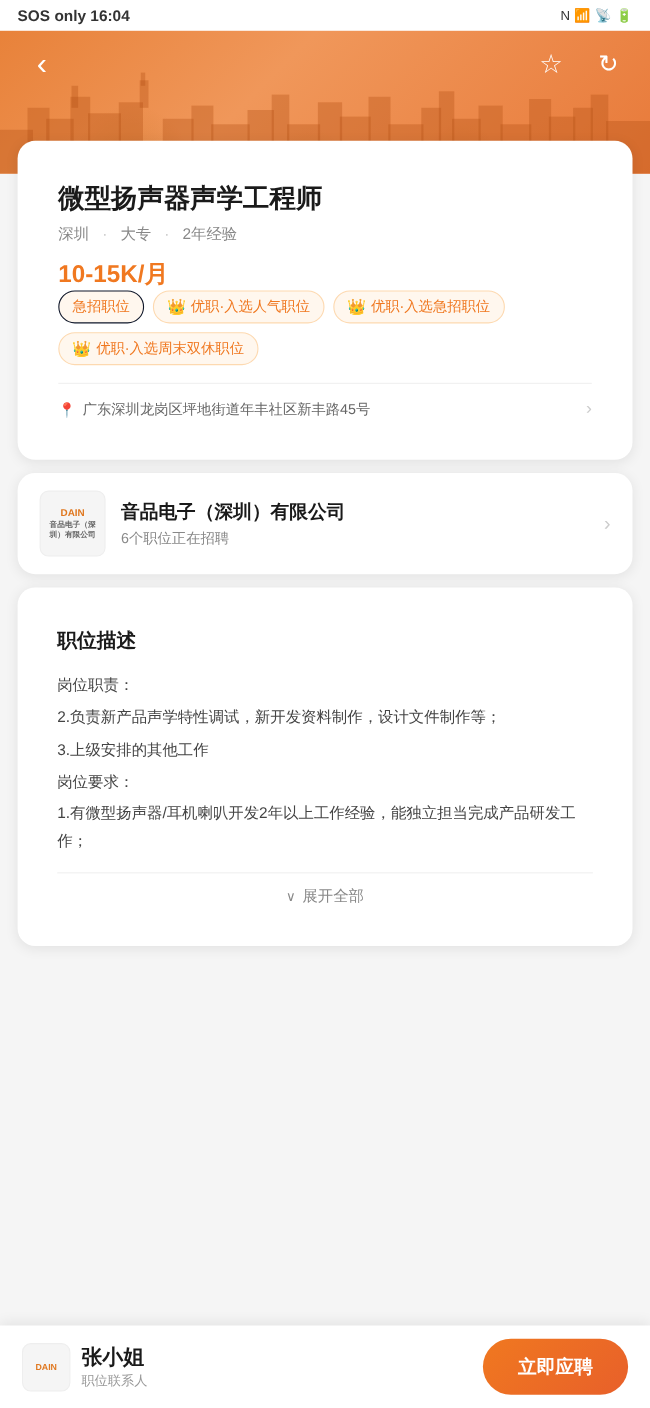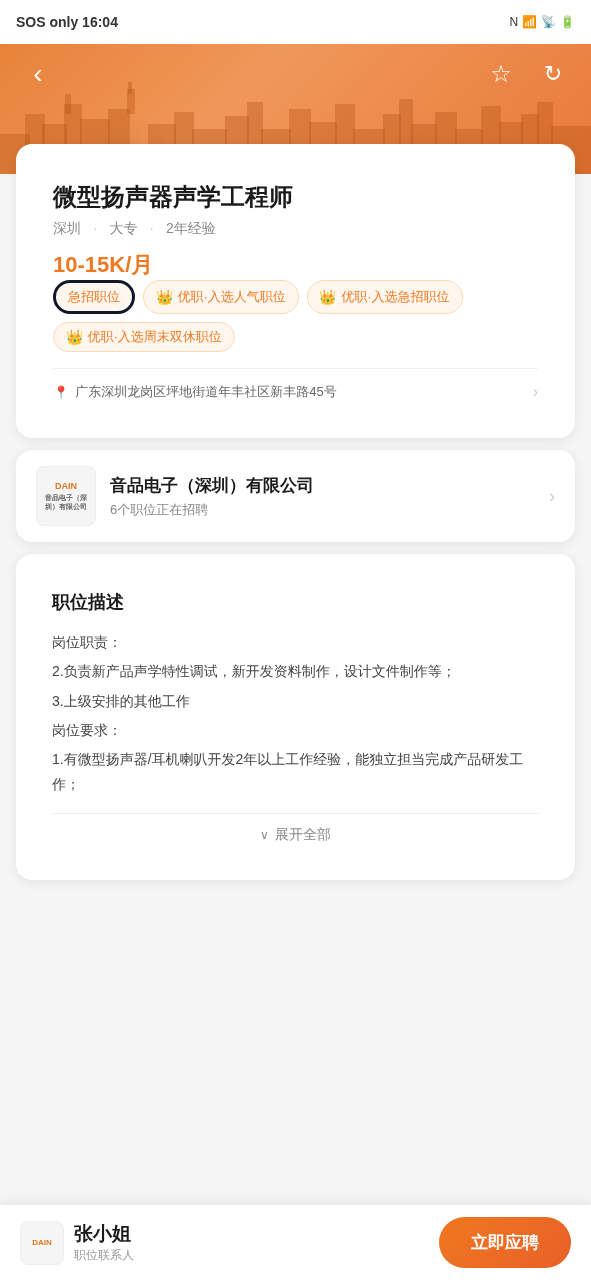"SOS only 16:04" .status-bar { height: 44px -> 28px }
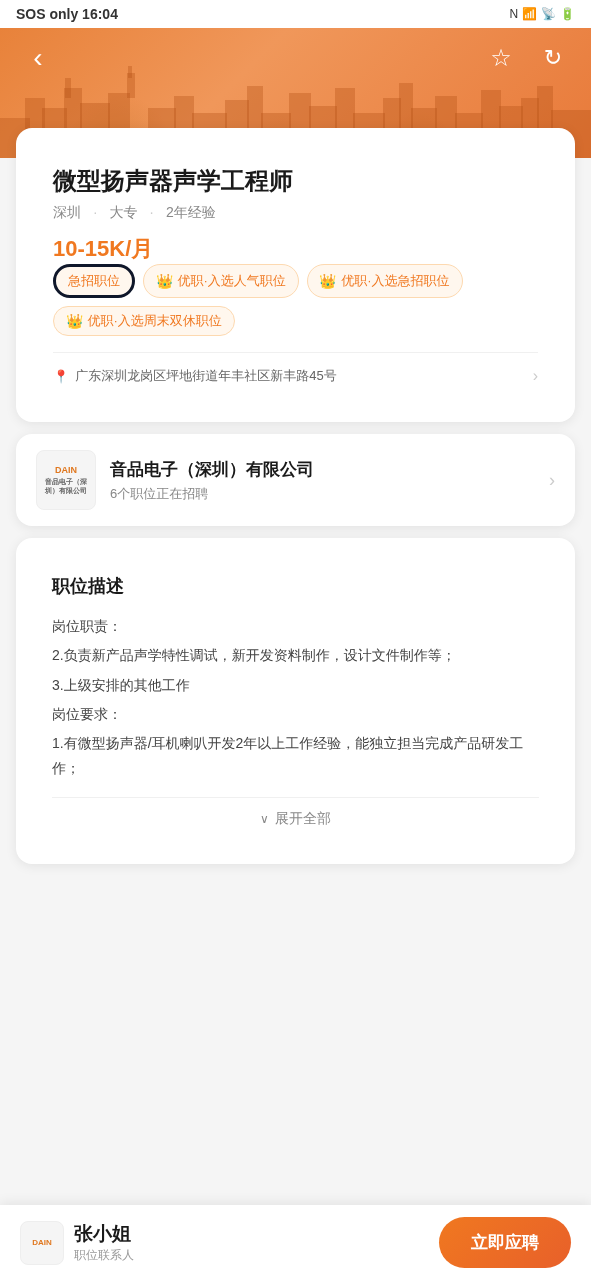"急招职位" .tag-plain { border: 3px solid #0f172a -> 1px solid #0f172a }
